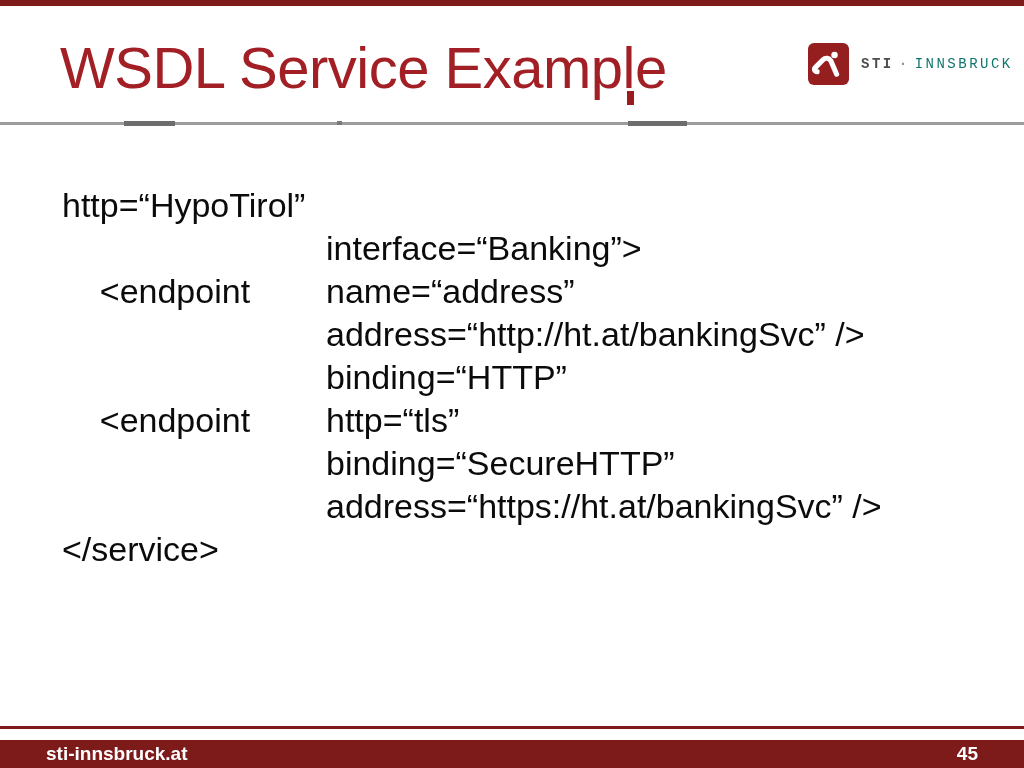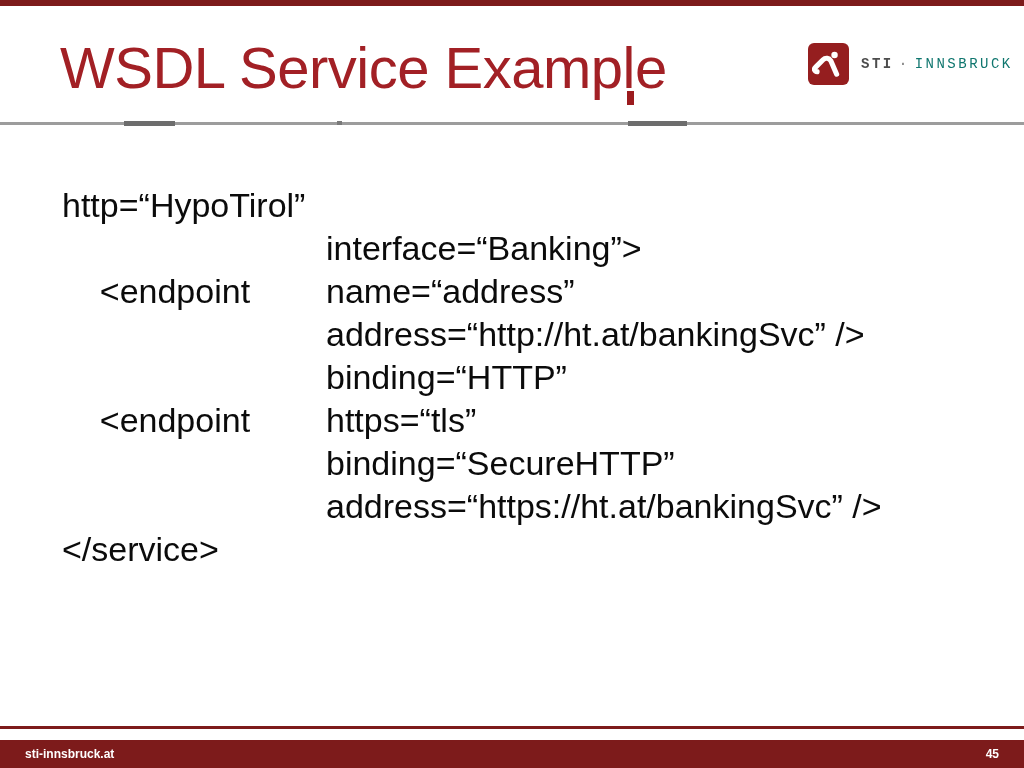"https=“tls”" span.code-attr { text: https -> http }
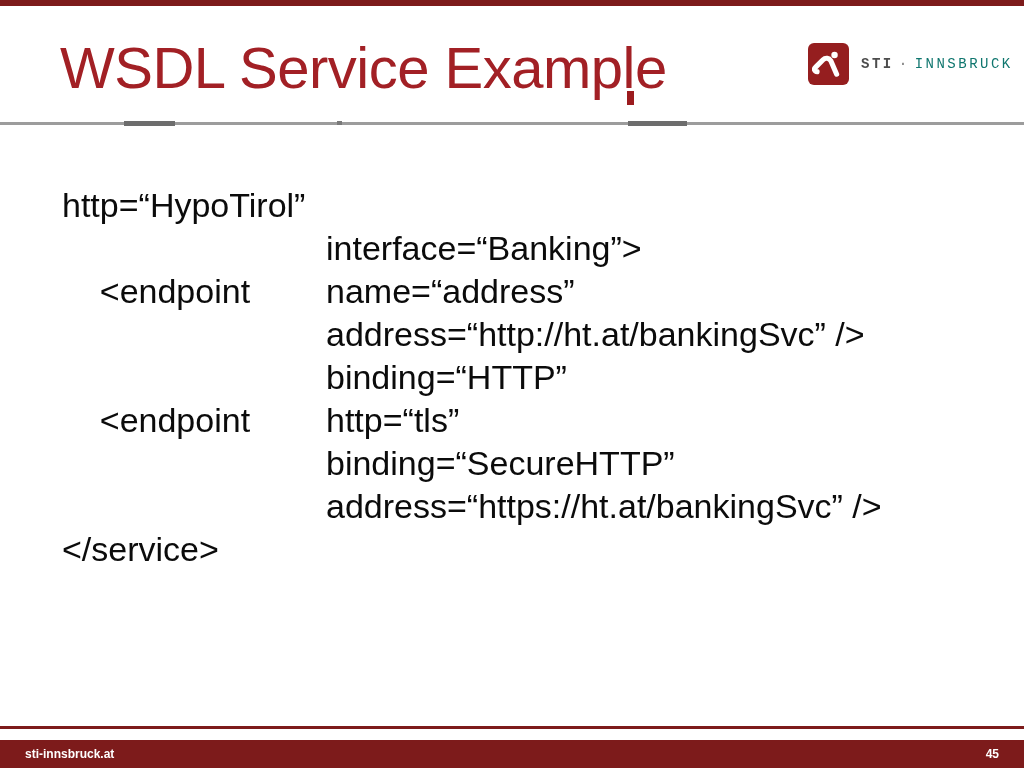"sti-innsbruck.at" .footer-bar { font-size: 12px -> 19px; padding: 0 25px -> 0 46px }
